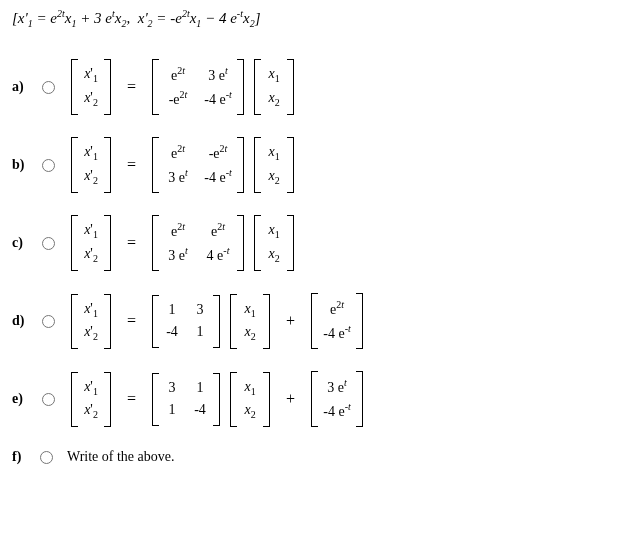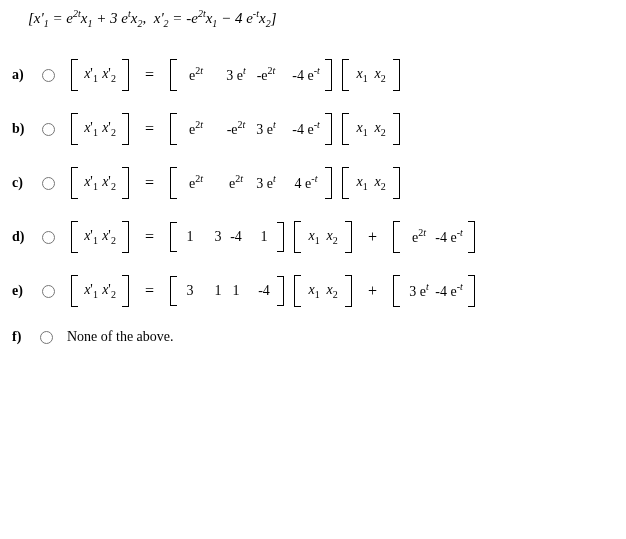"[x'1 = e2tx1 + 3" .given { margin-left: 16px -> none }
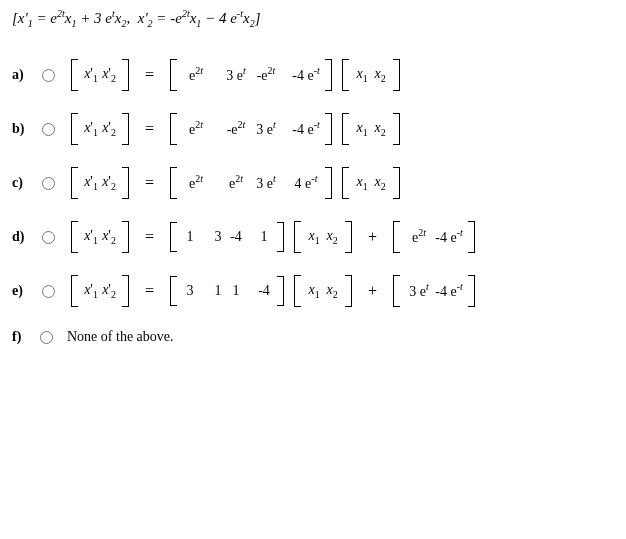"x'1" .mcontent { flex-direction: row -> column }
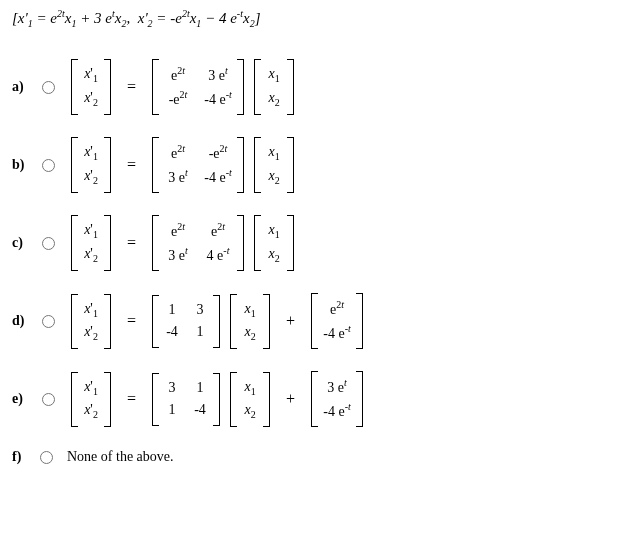"None of the above." span { text: None -> Write }
